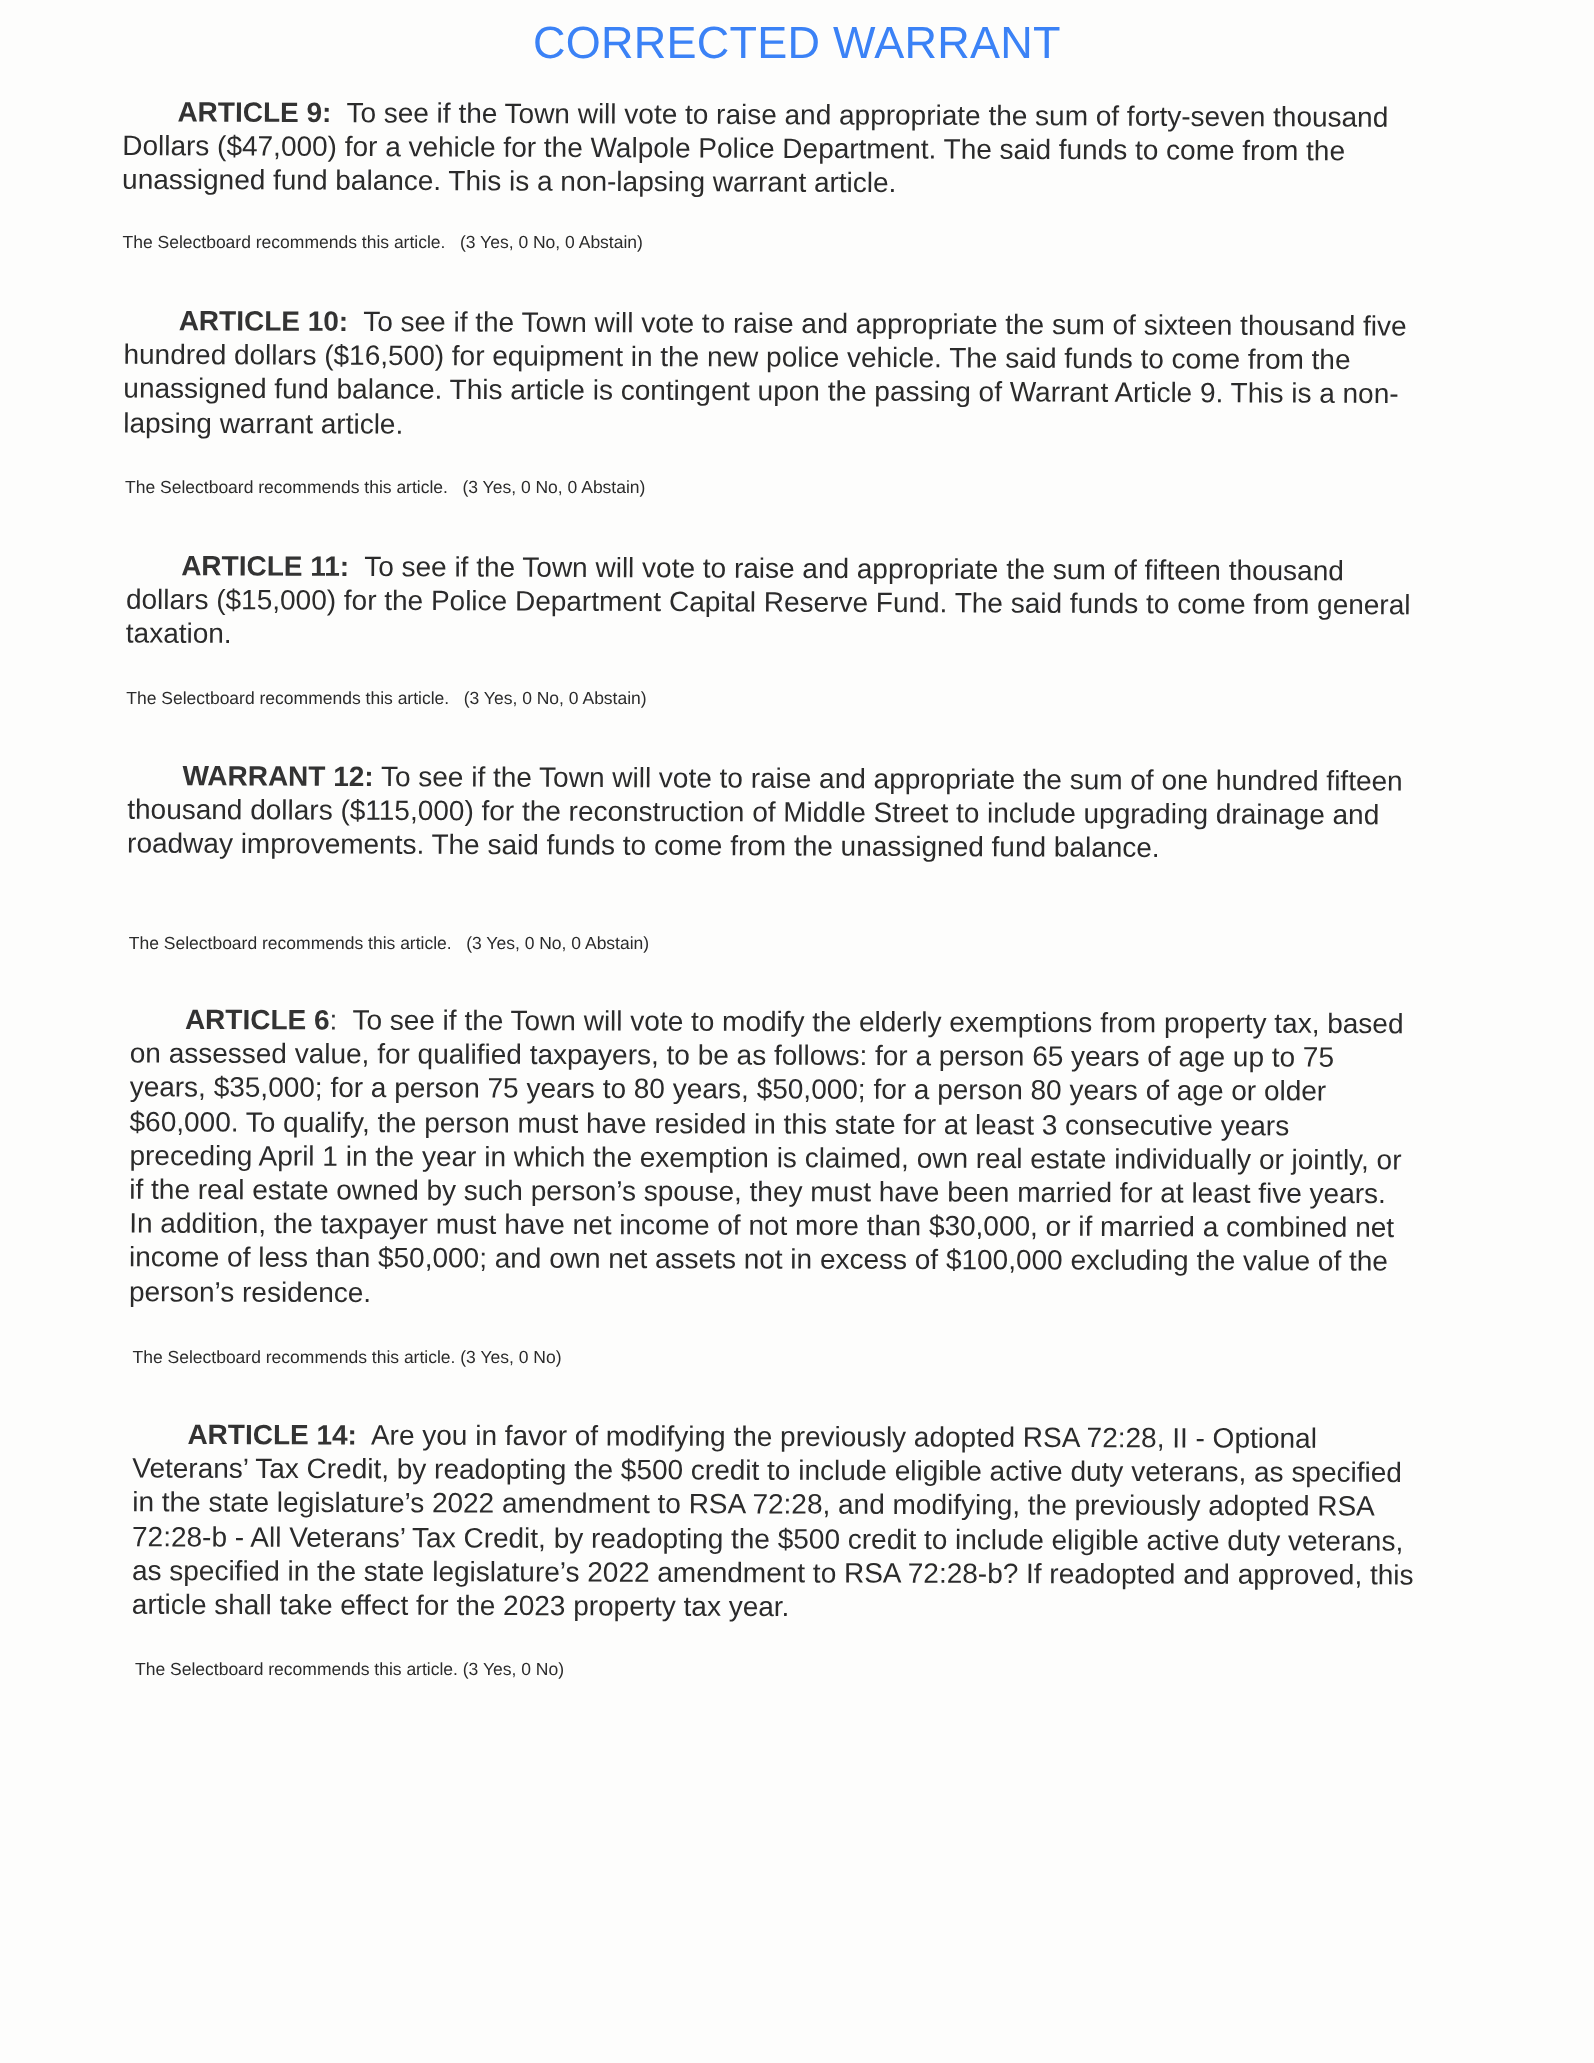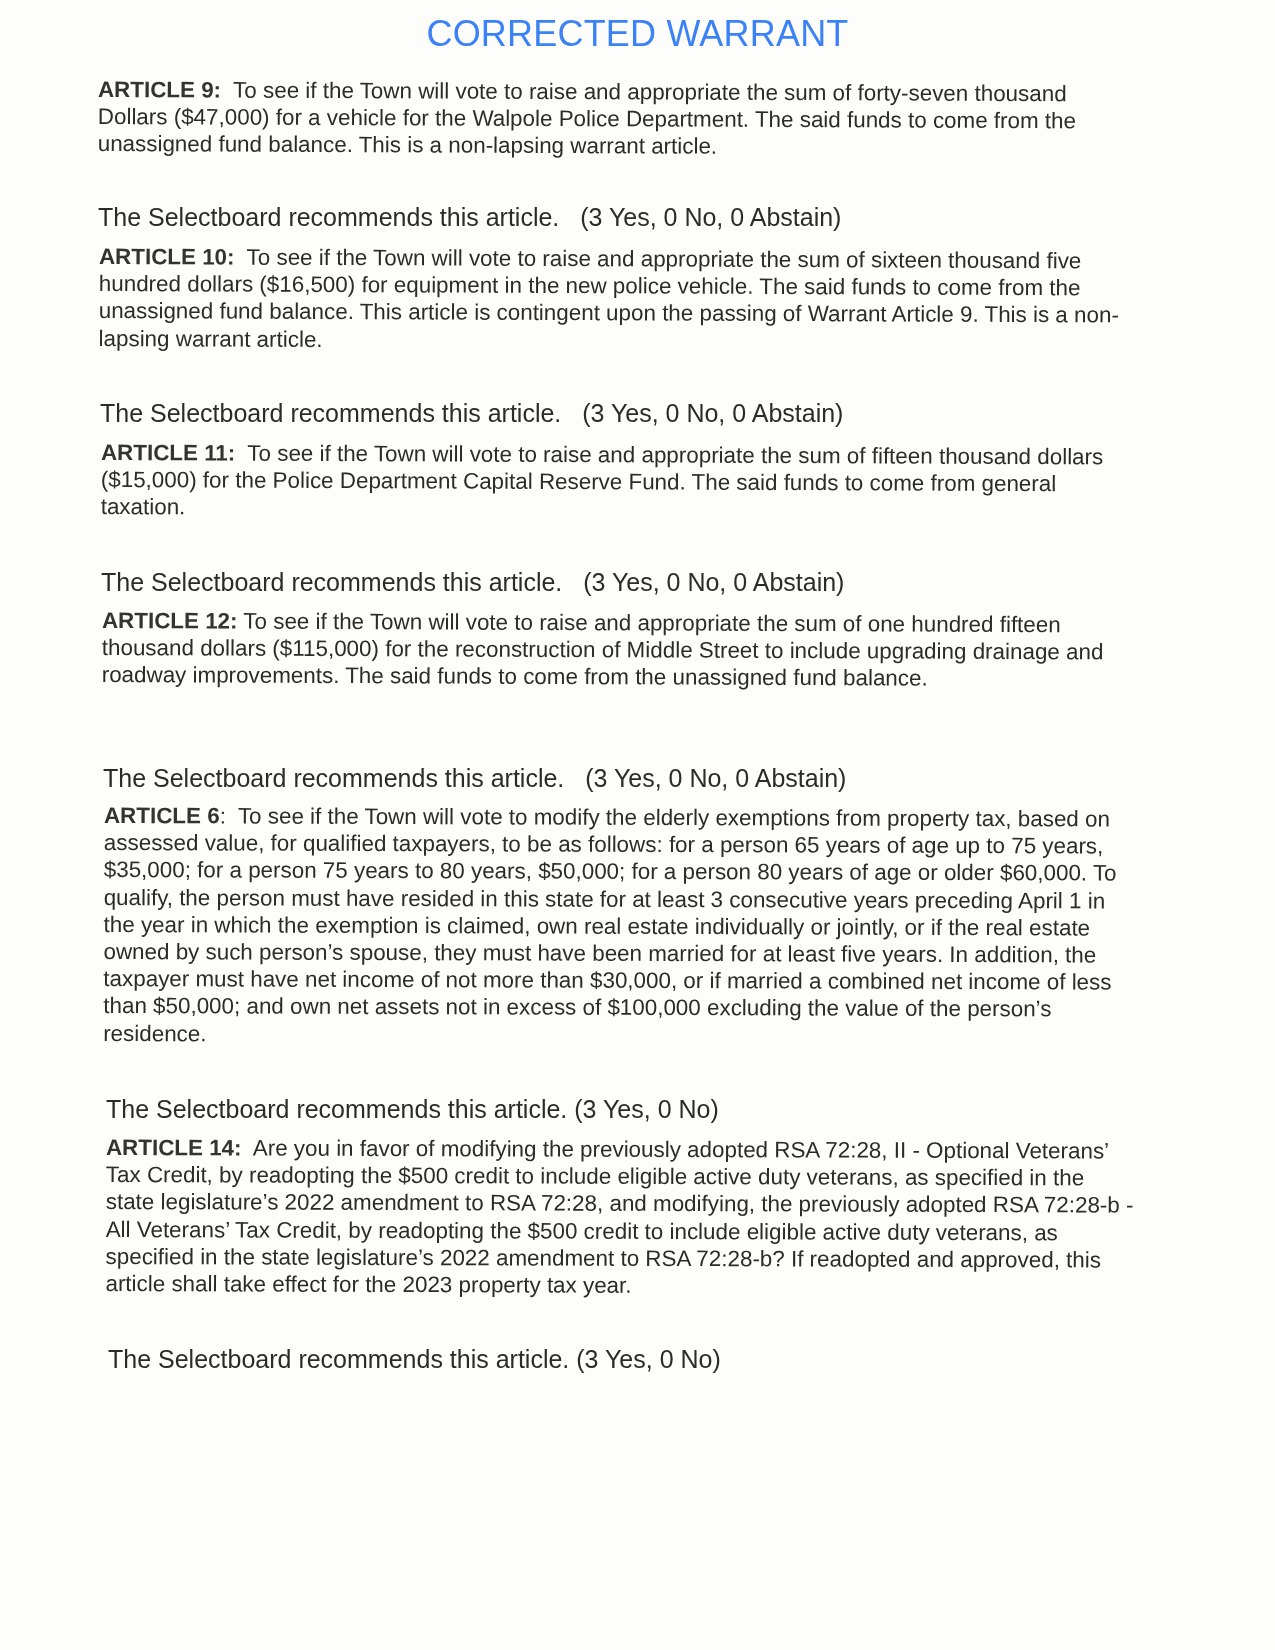"ARTICLE 9:" .article .label { margin-left: none -> 44px }
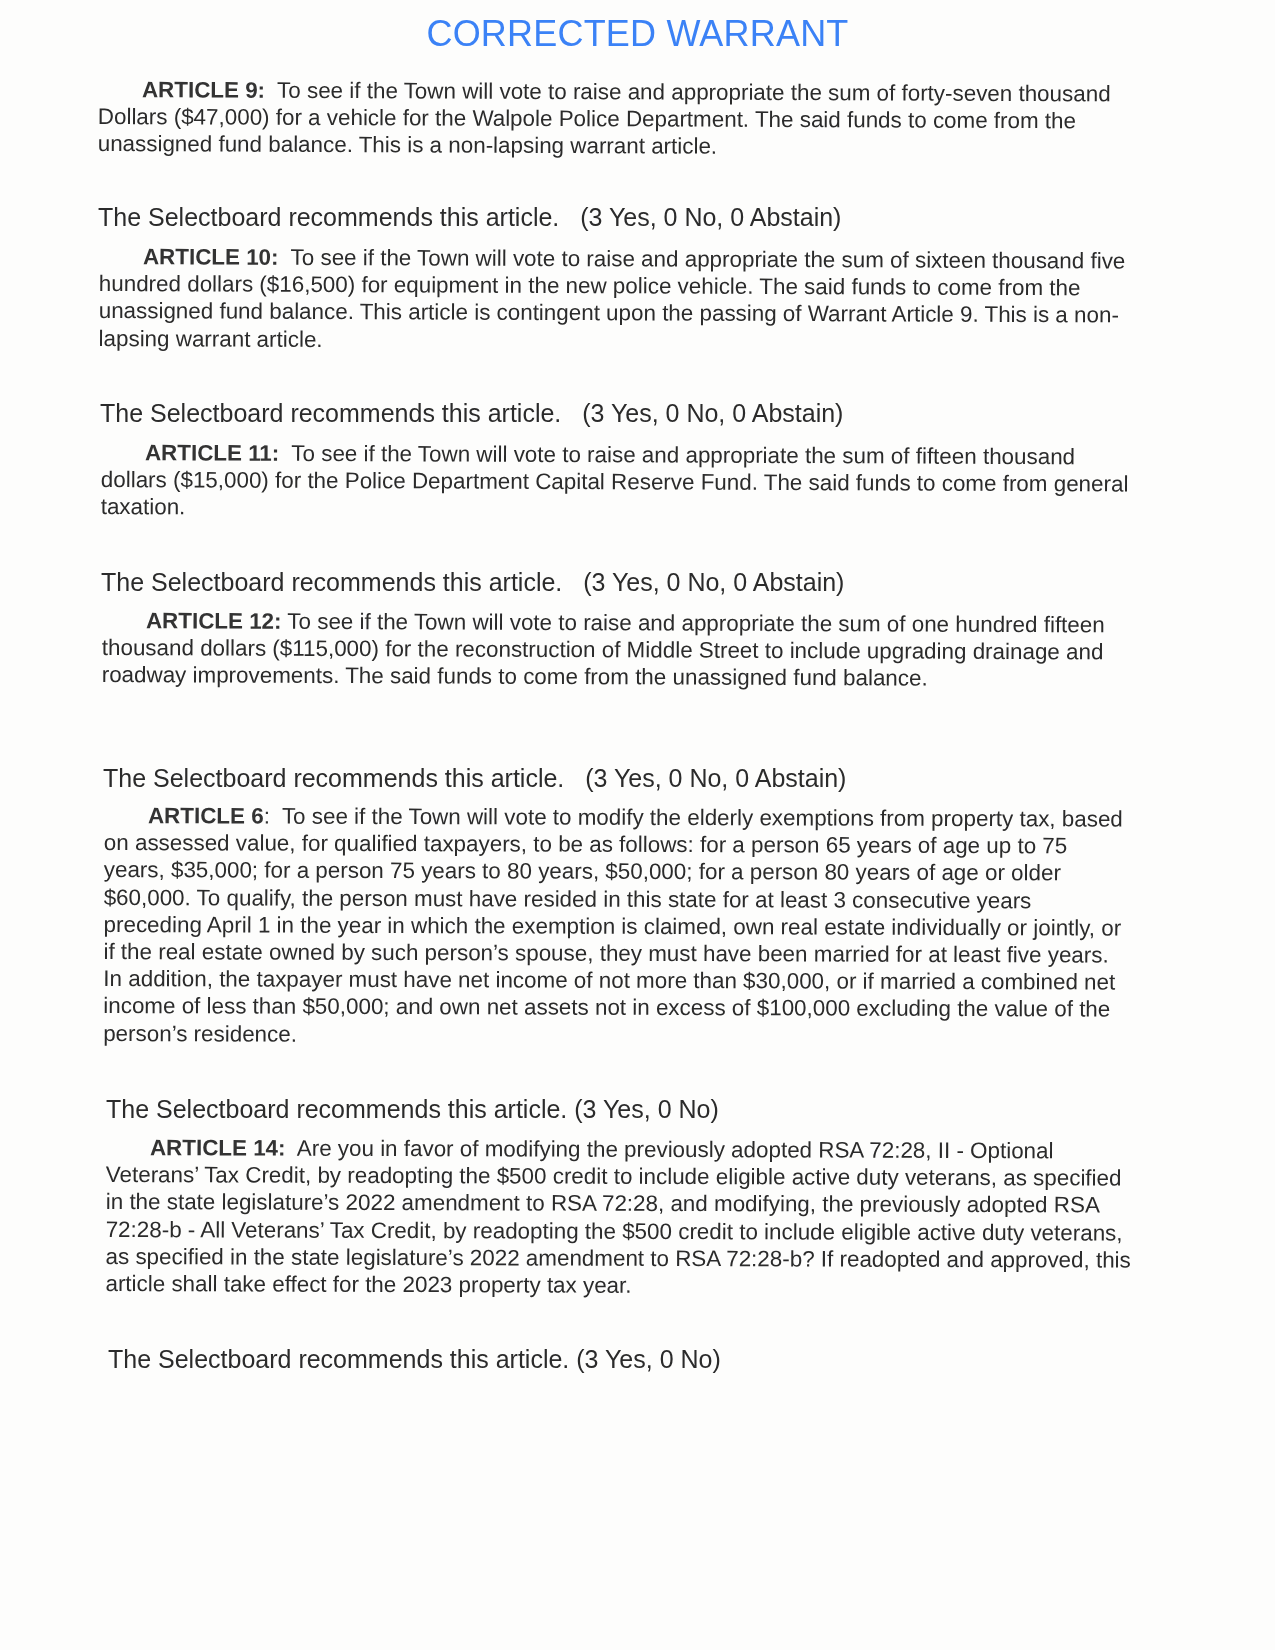"The Selectboard recommends this article." .rec { font-size: 25px -> 14px; margin-top: 24px -> none }
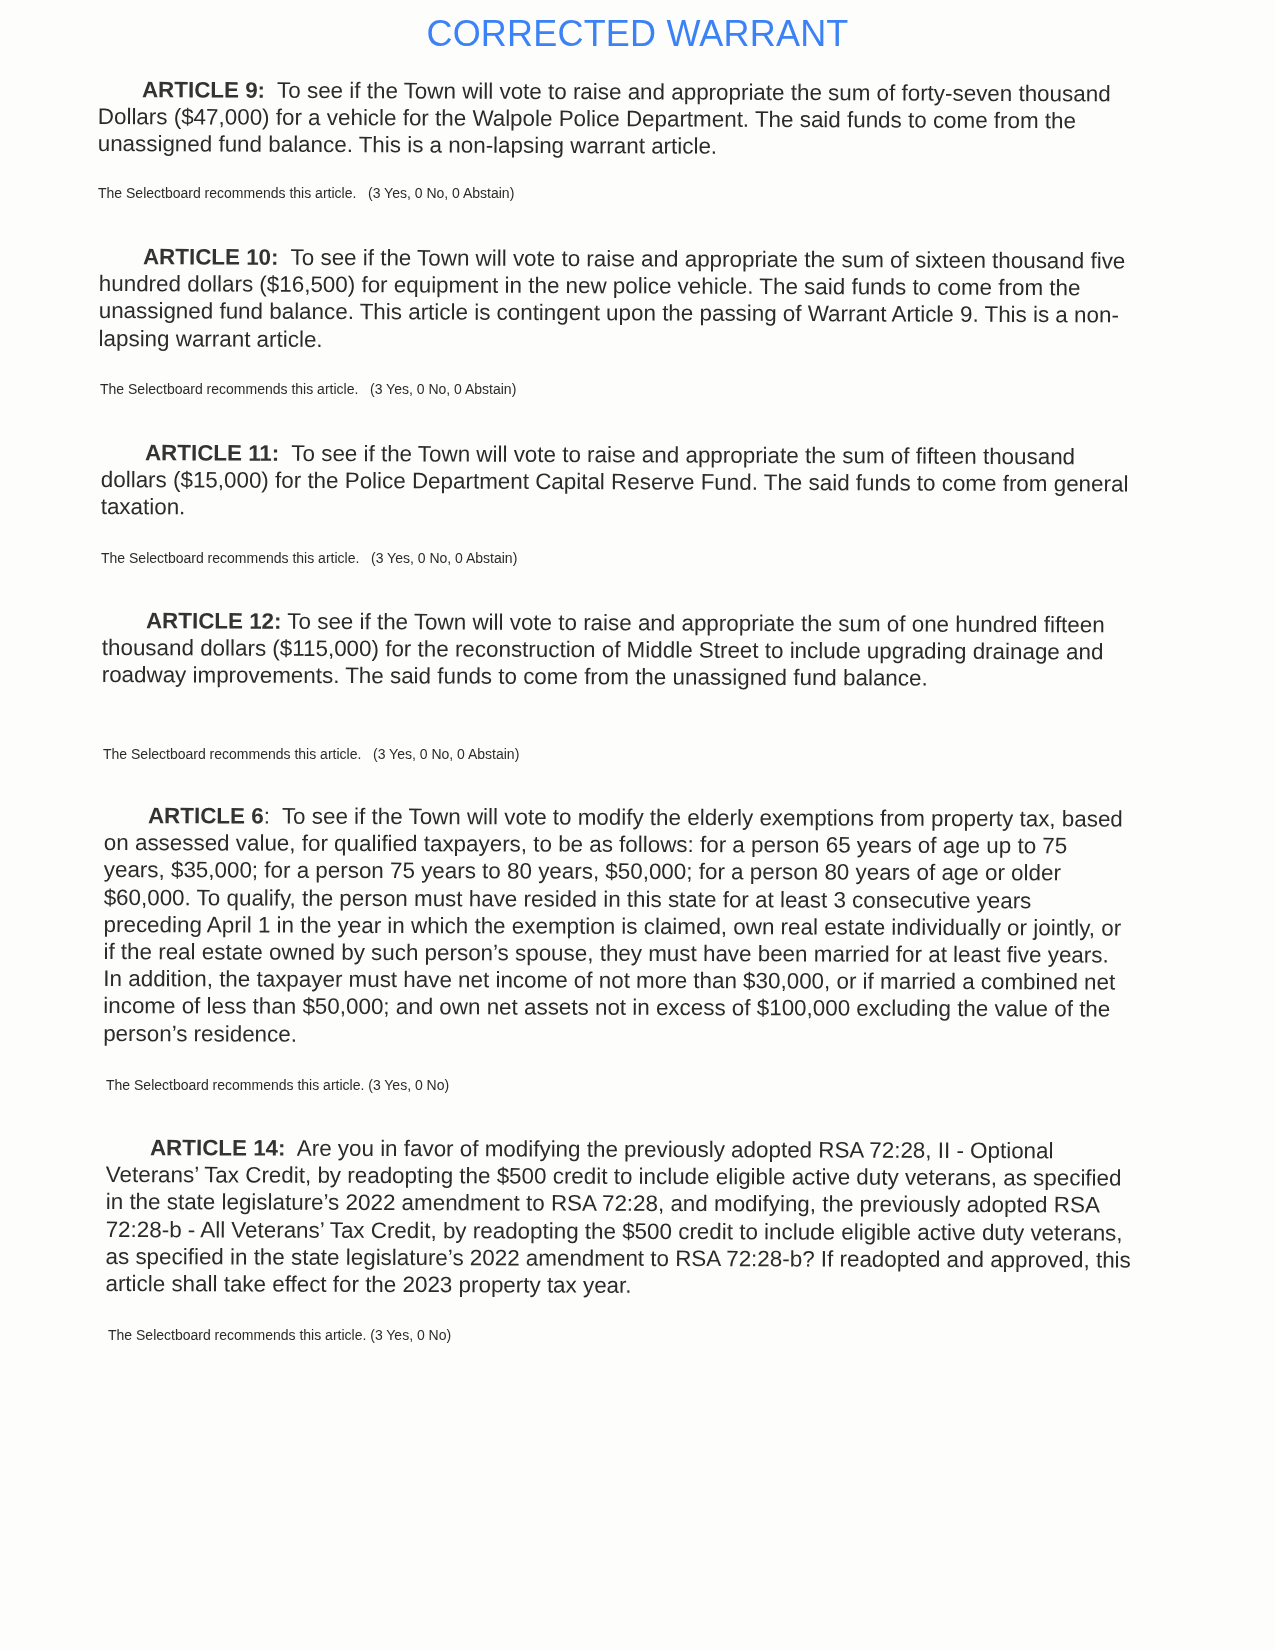"ARTICLE 12:" span.label { text: ARTICLE -> WARRANT }
